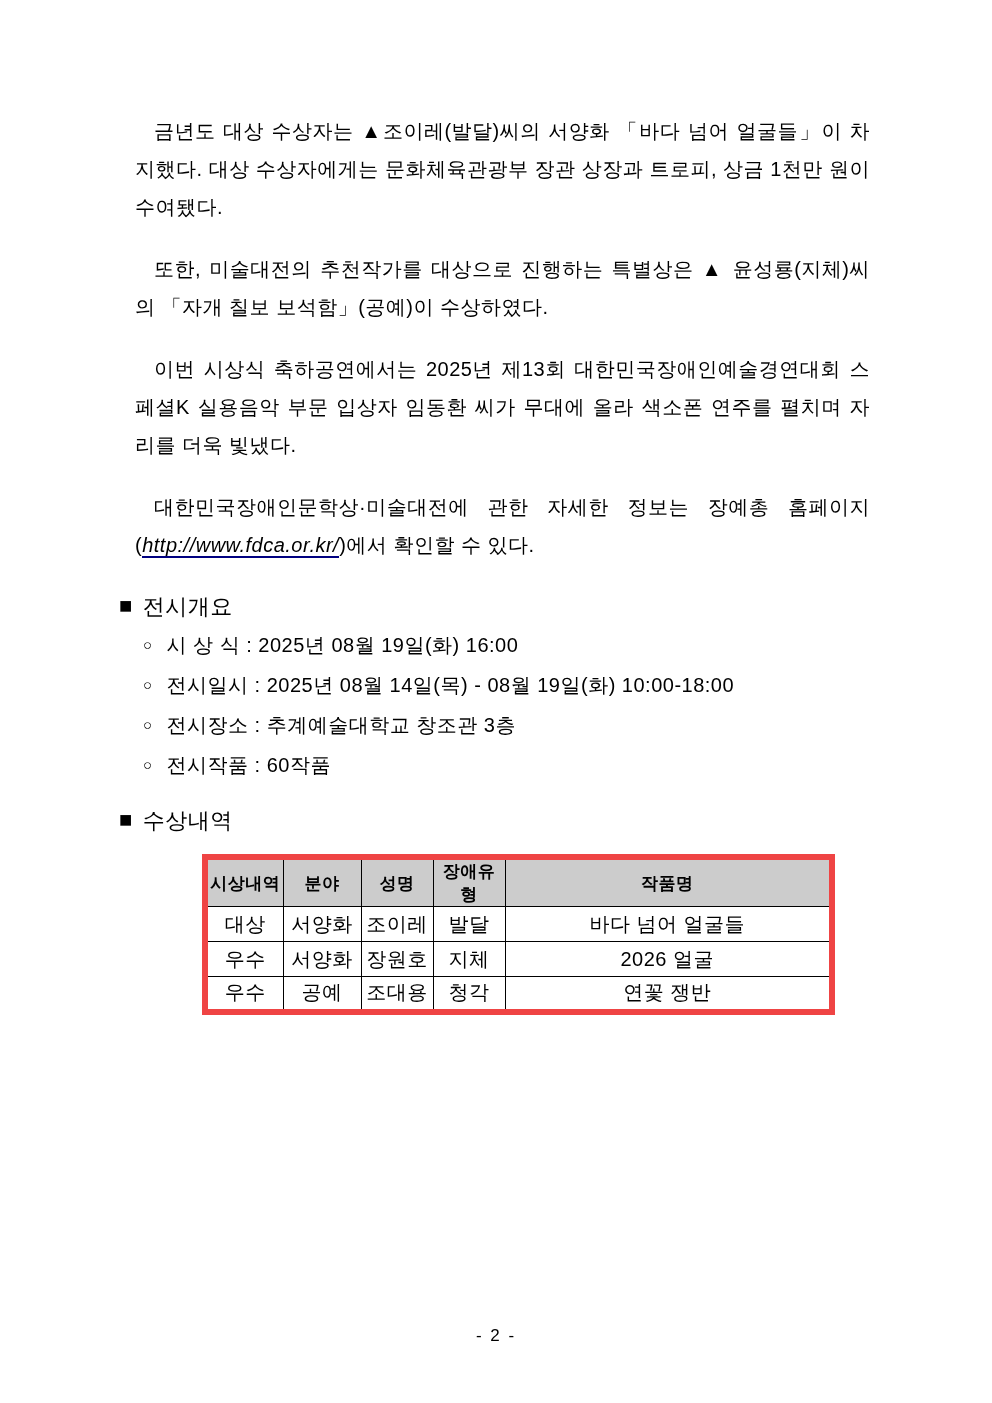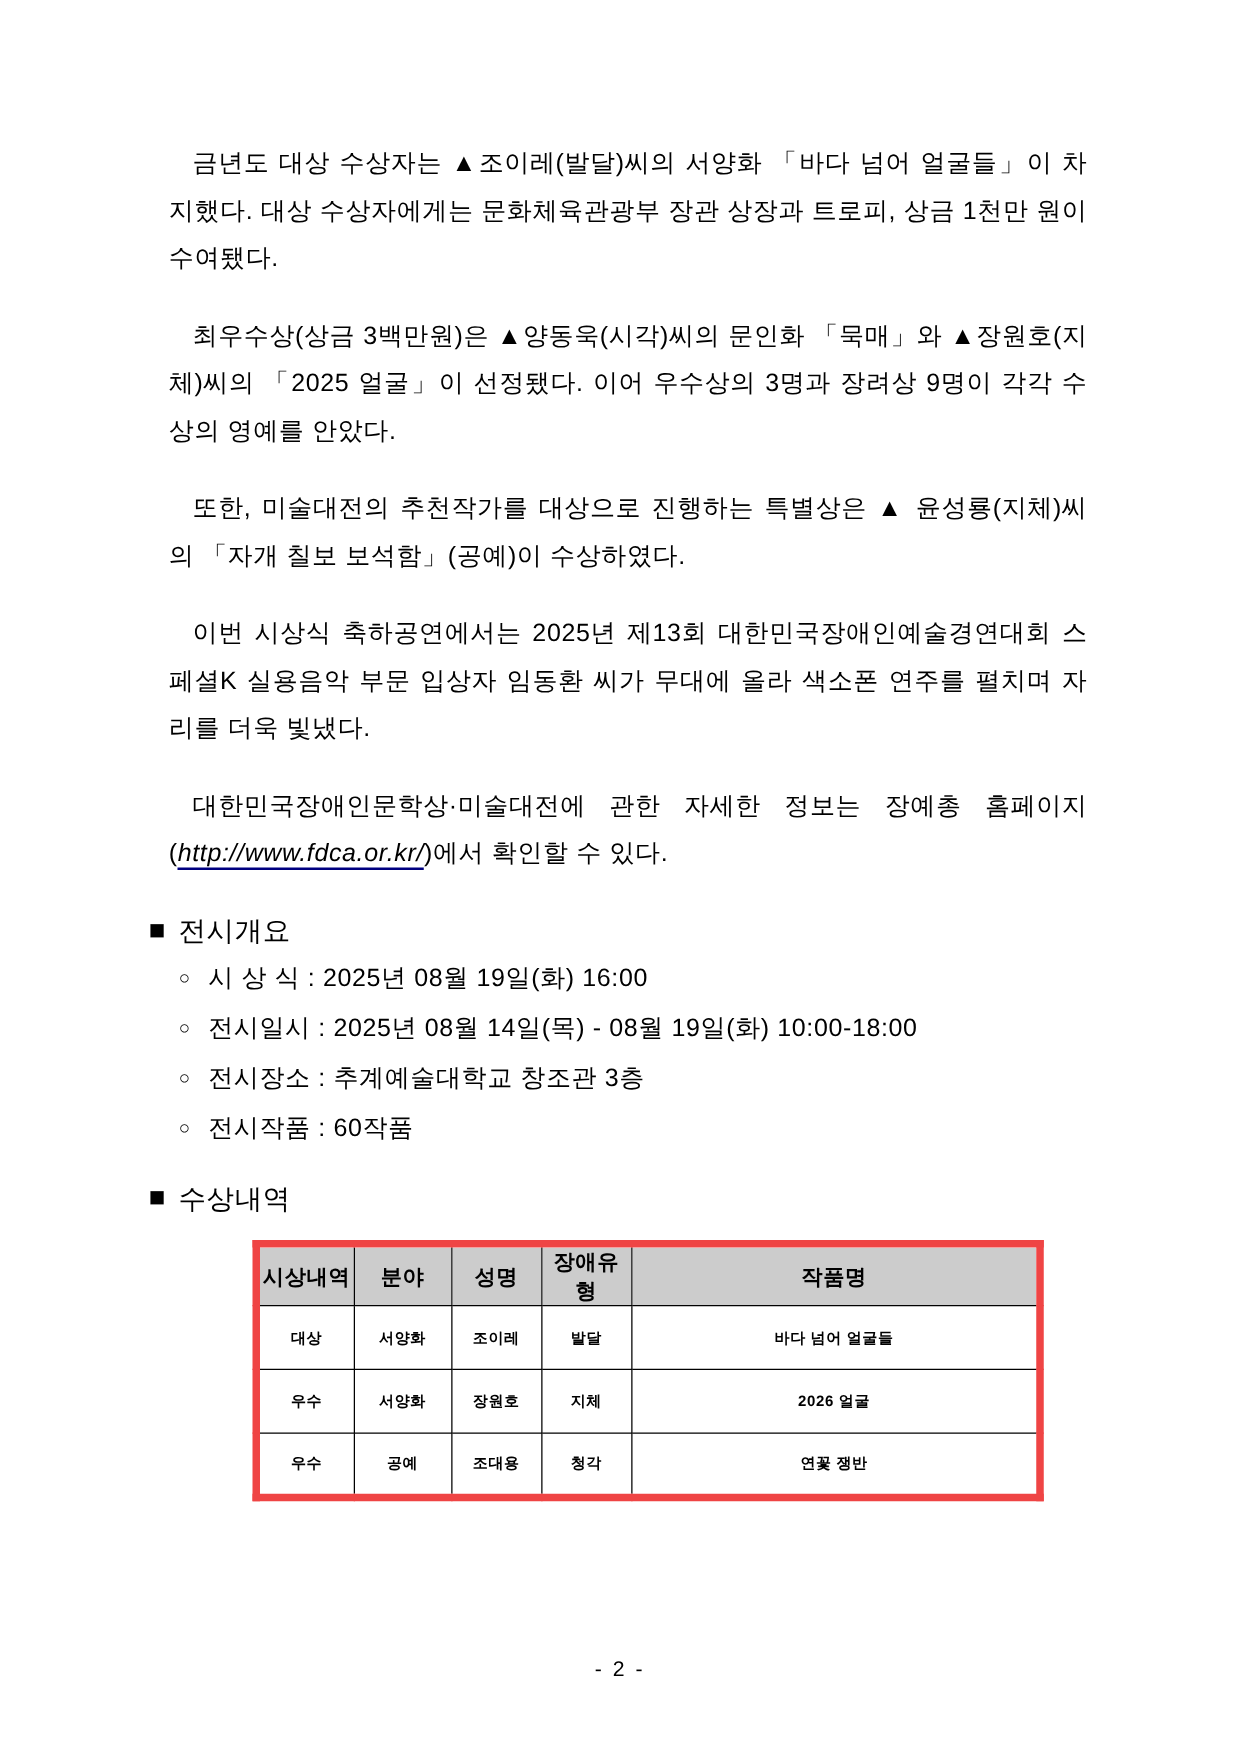"최우수상(상금 3백만원)은 ▲양동욱(시각)씨의 문인화 「묵매」와" p.para { html: <p>최우수상(상금 3백만원)은 ▲양동욱(시각)씨의 문인화 「묵매」와 ▲장원호(지체)씨의 「2025 얼굴」이 선정됐다. 이어 우수상의 3명과 장려상 9명이 각각 수상의 영예를 안았다.</p> -> none }
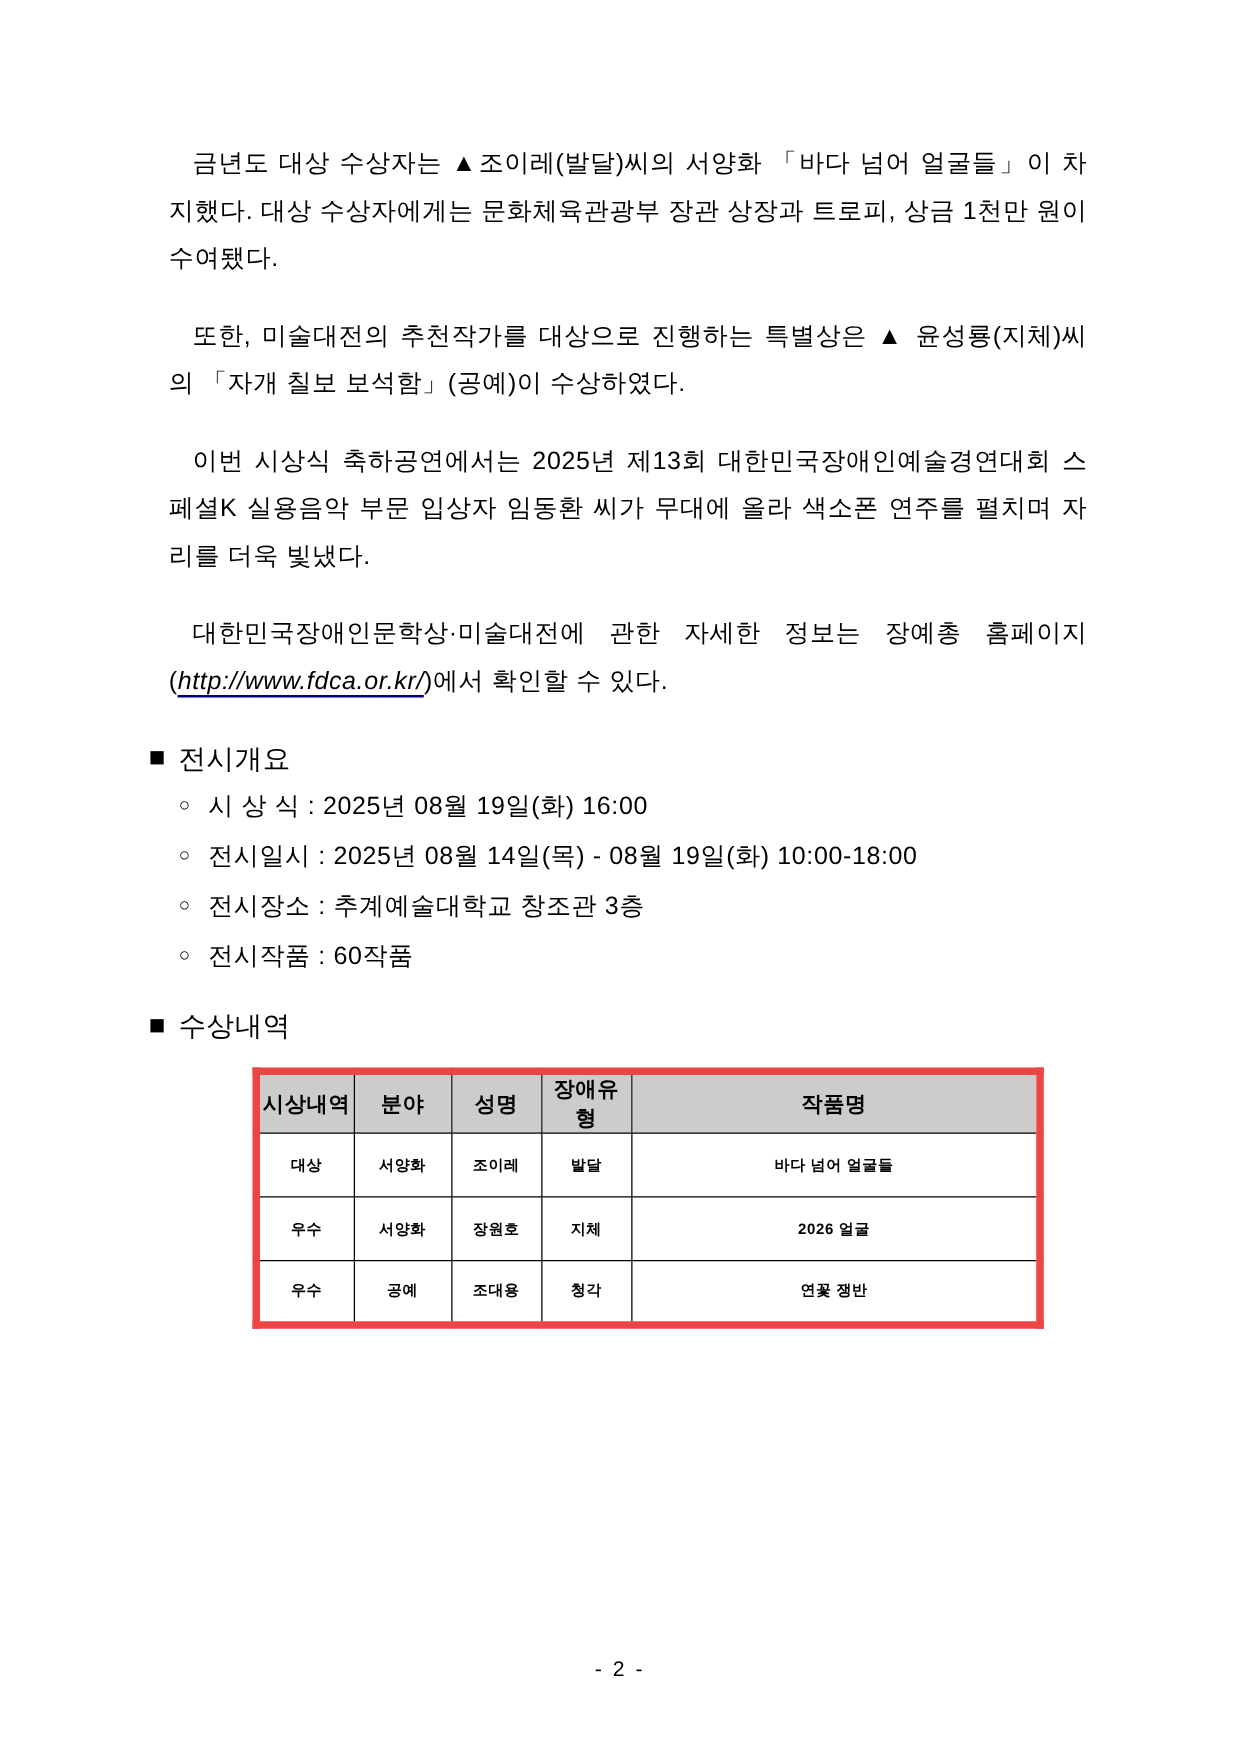"대상" table.awards td { font-size: 12px -> 20px; font-weight: bold -> normal; height: 51px -> 35px }
